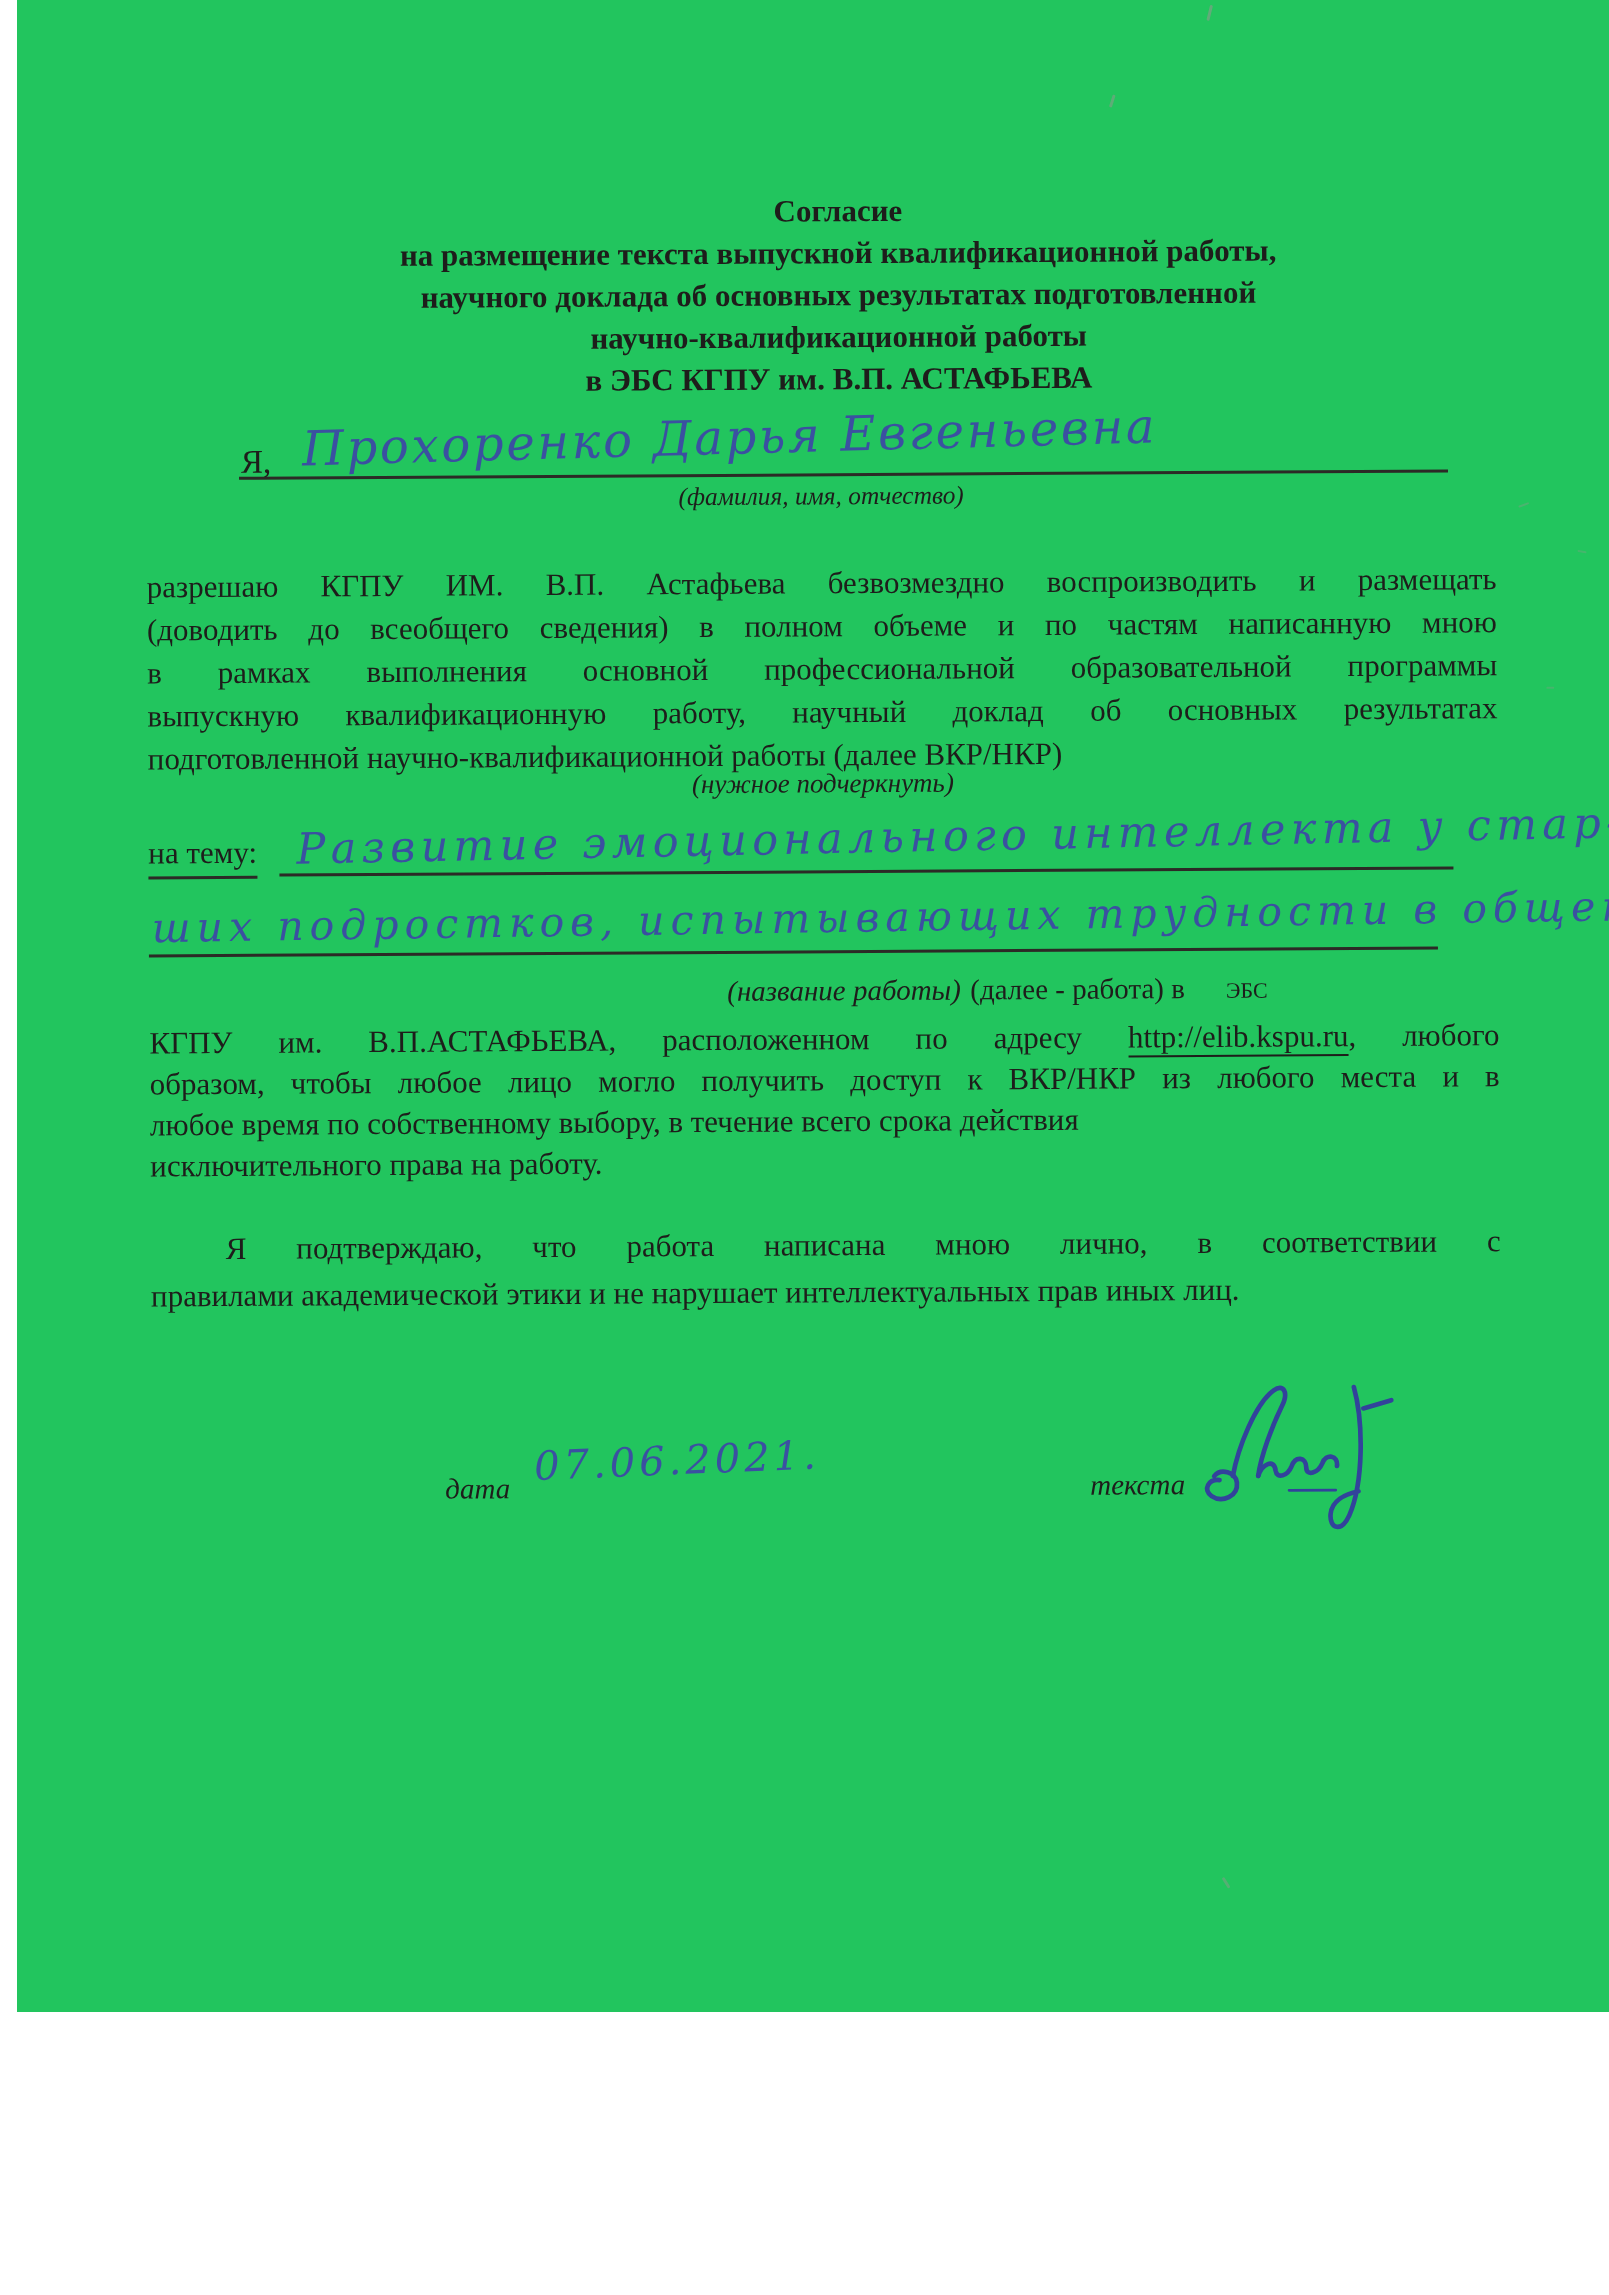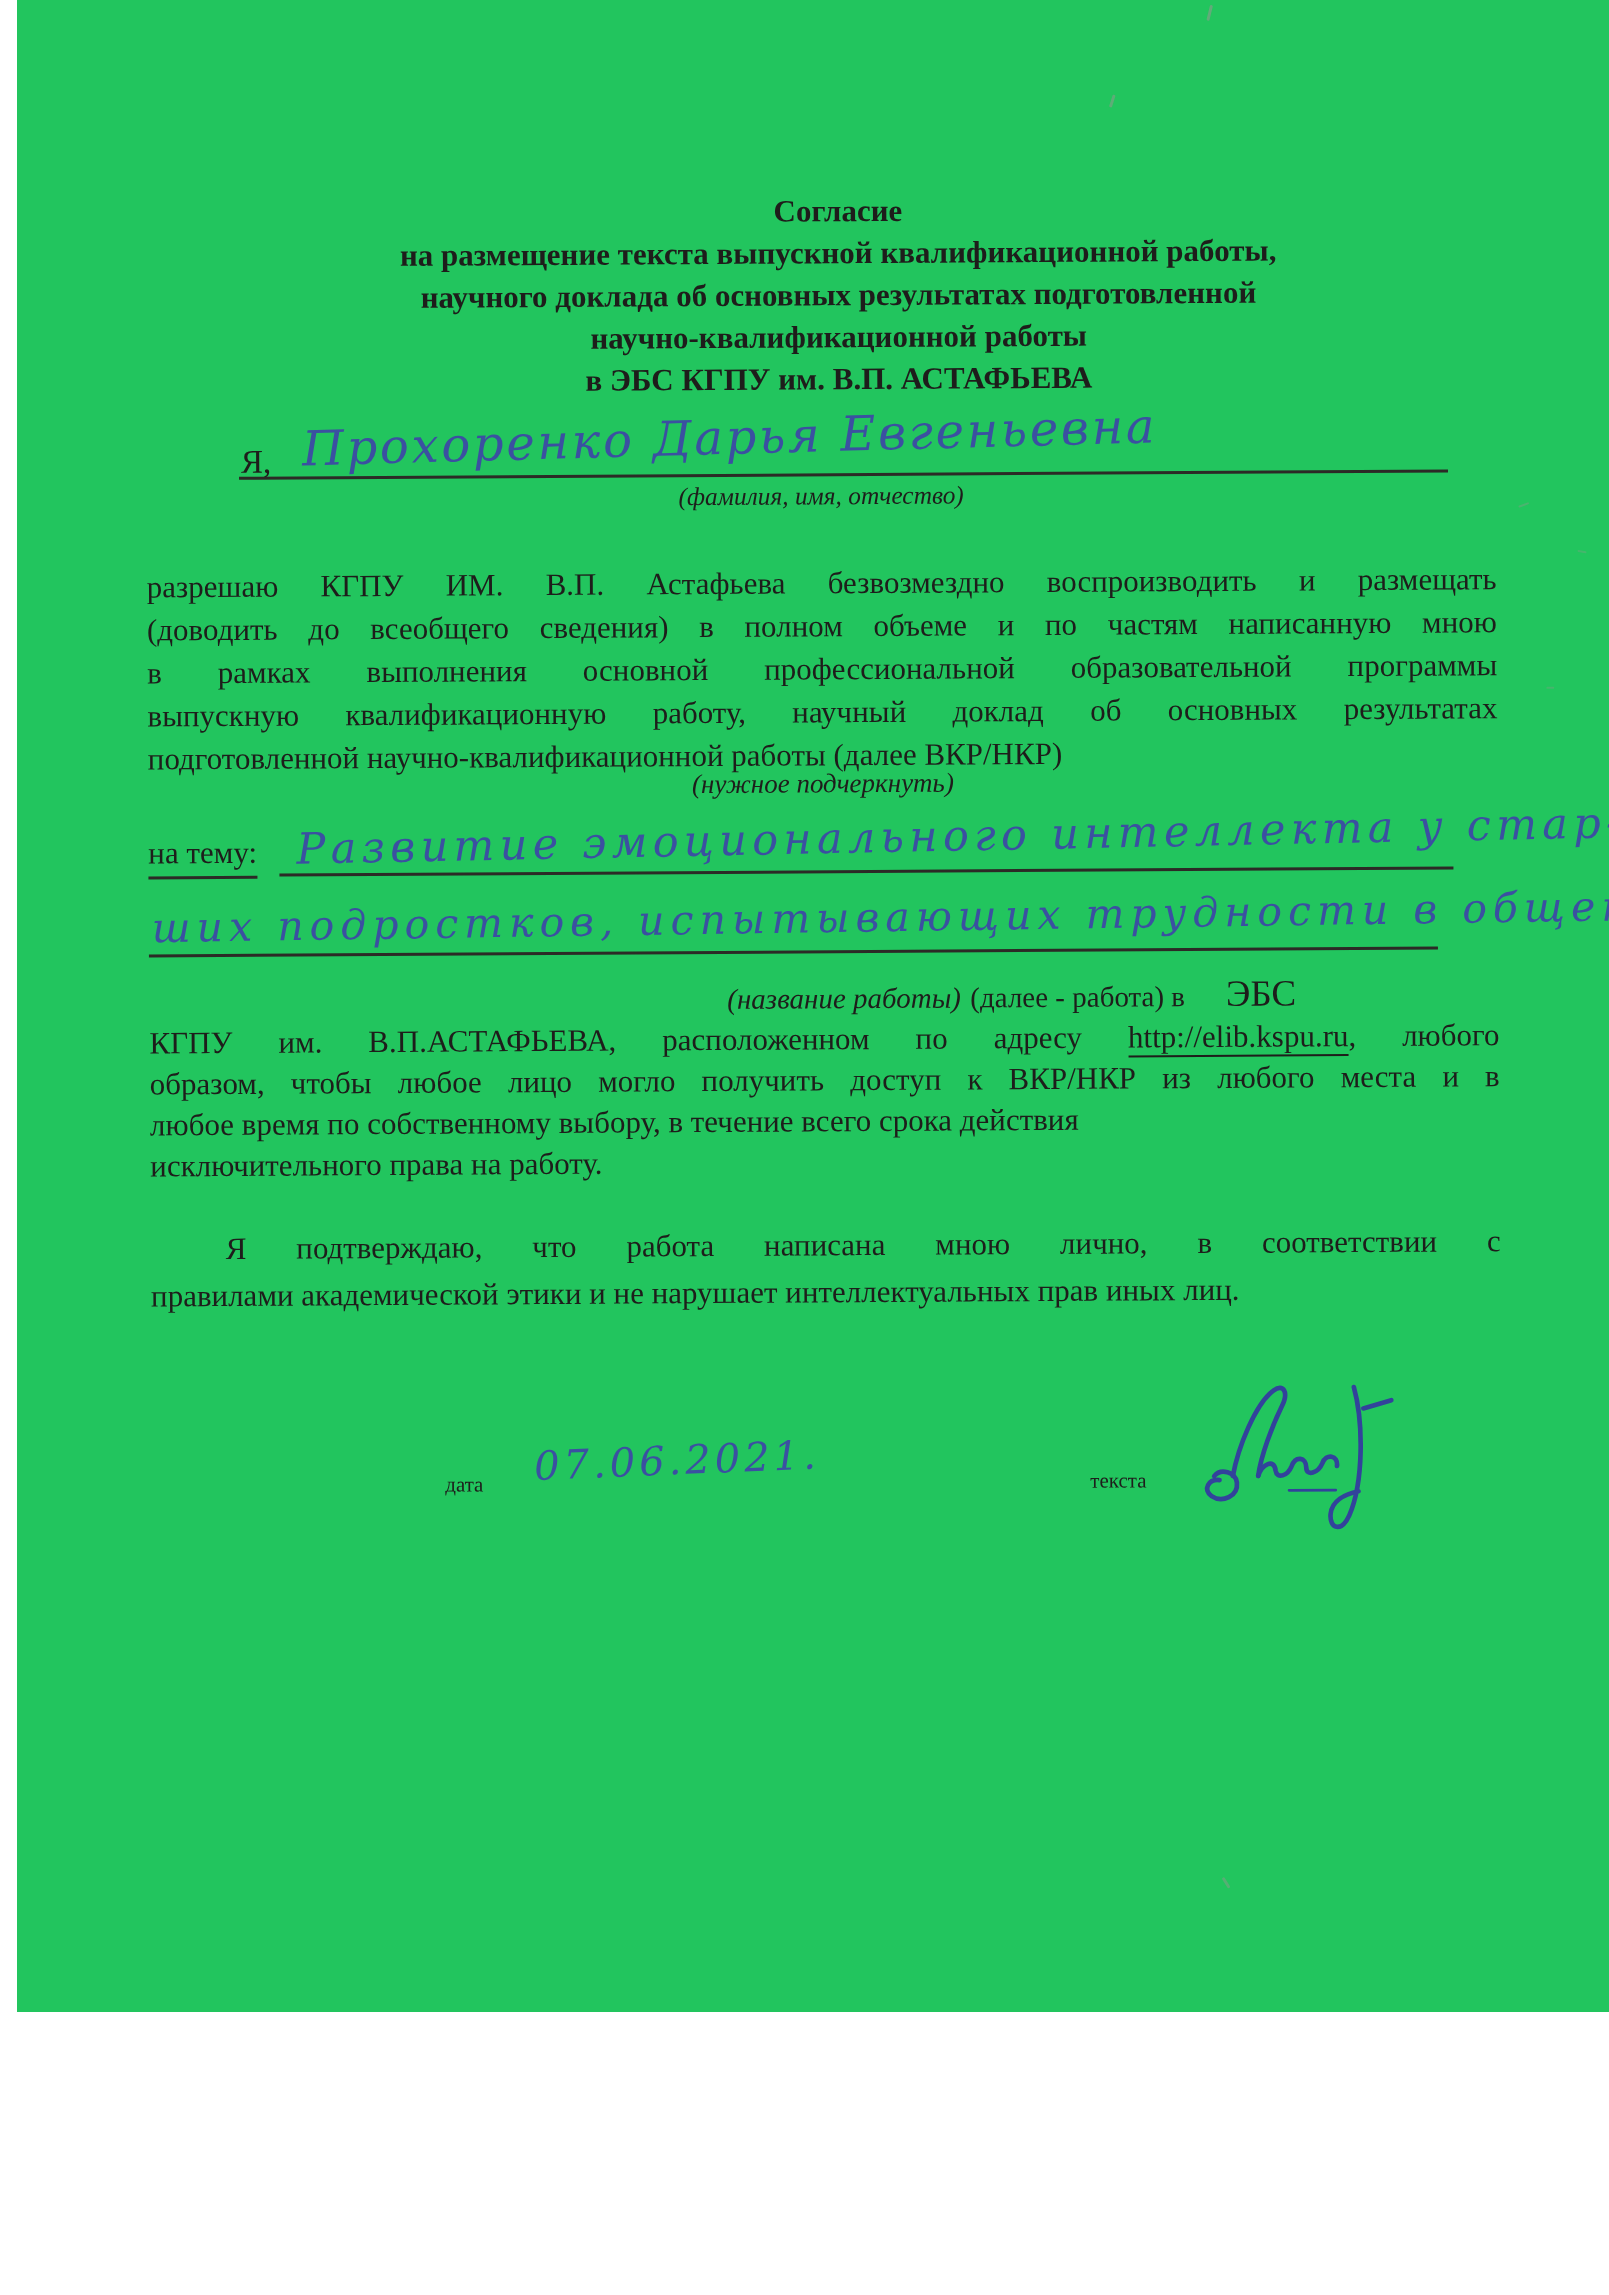"ЭБС" .caption-line .ebs { font-size: 37px -> 22px }
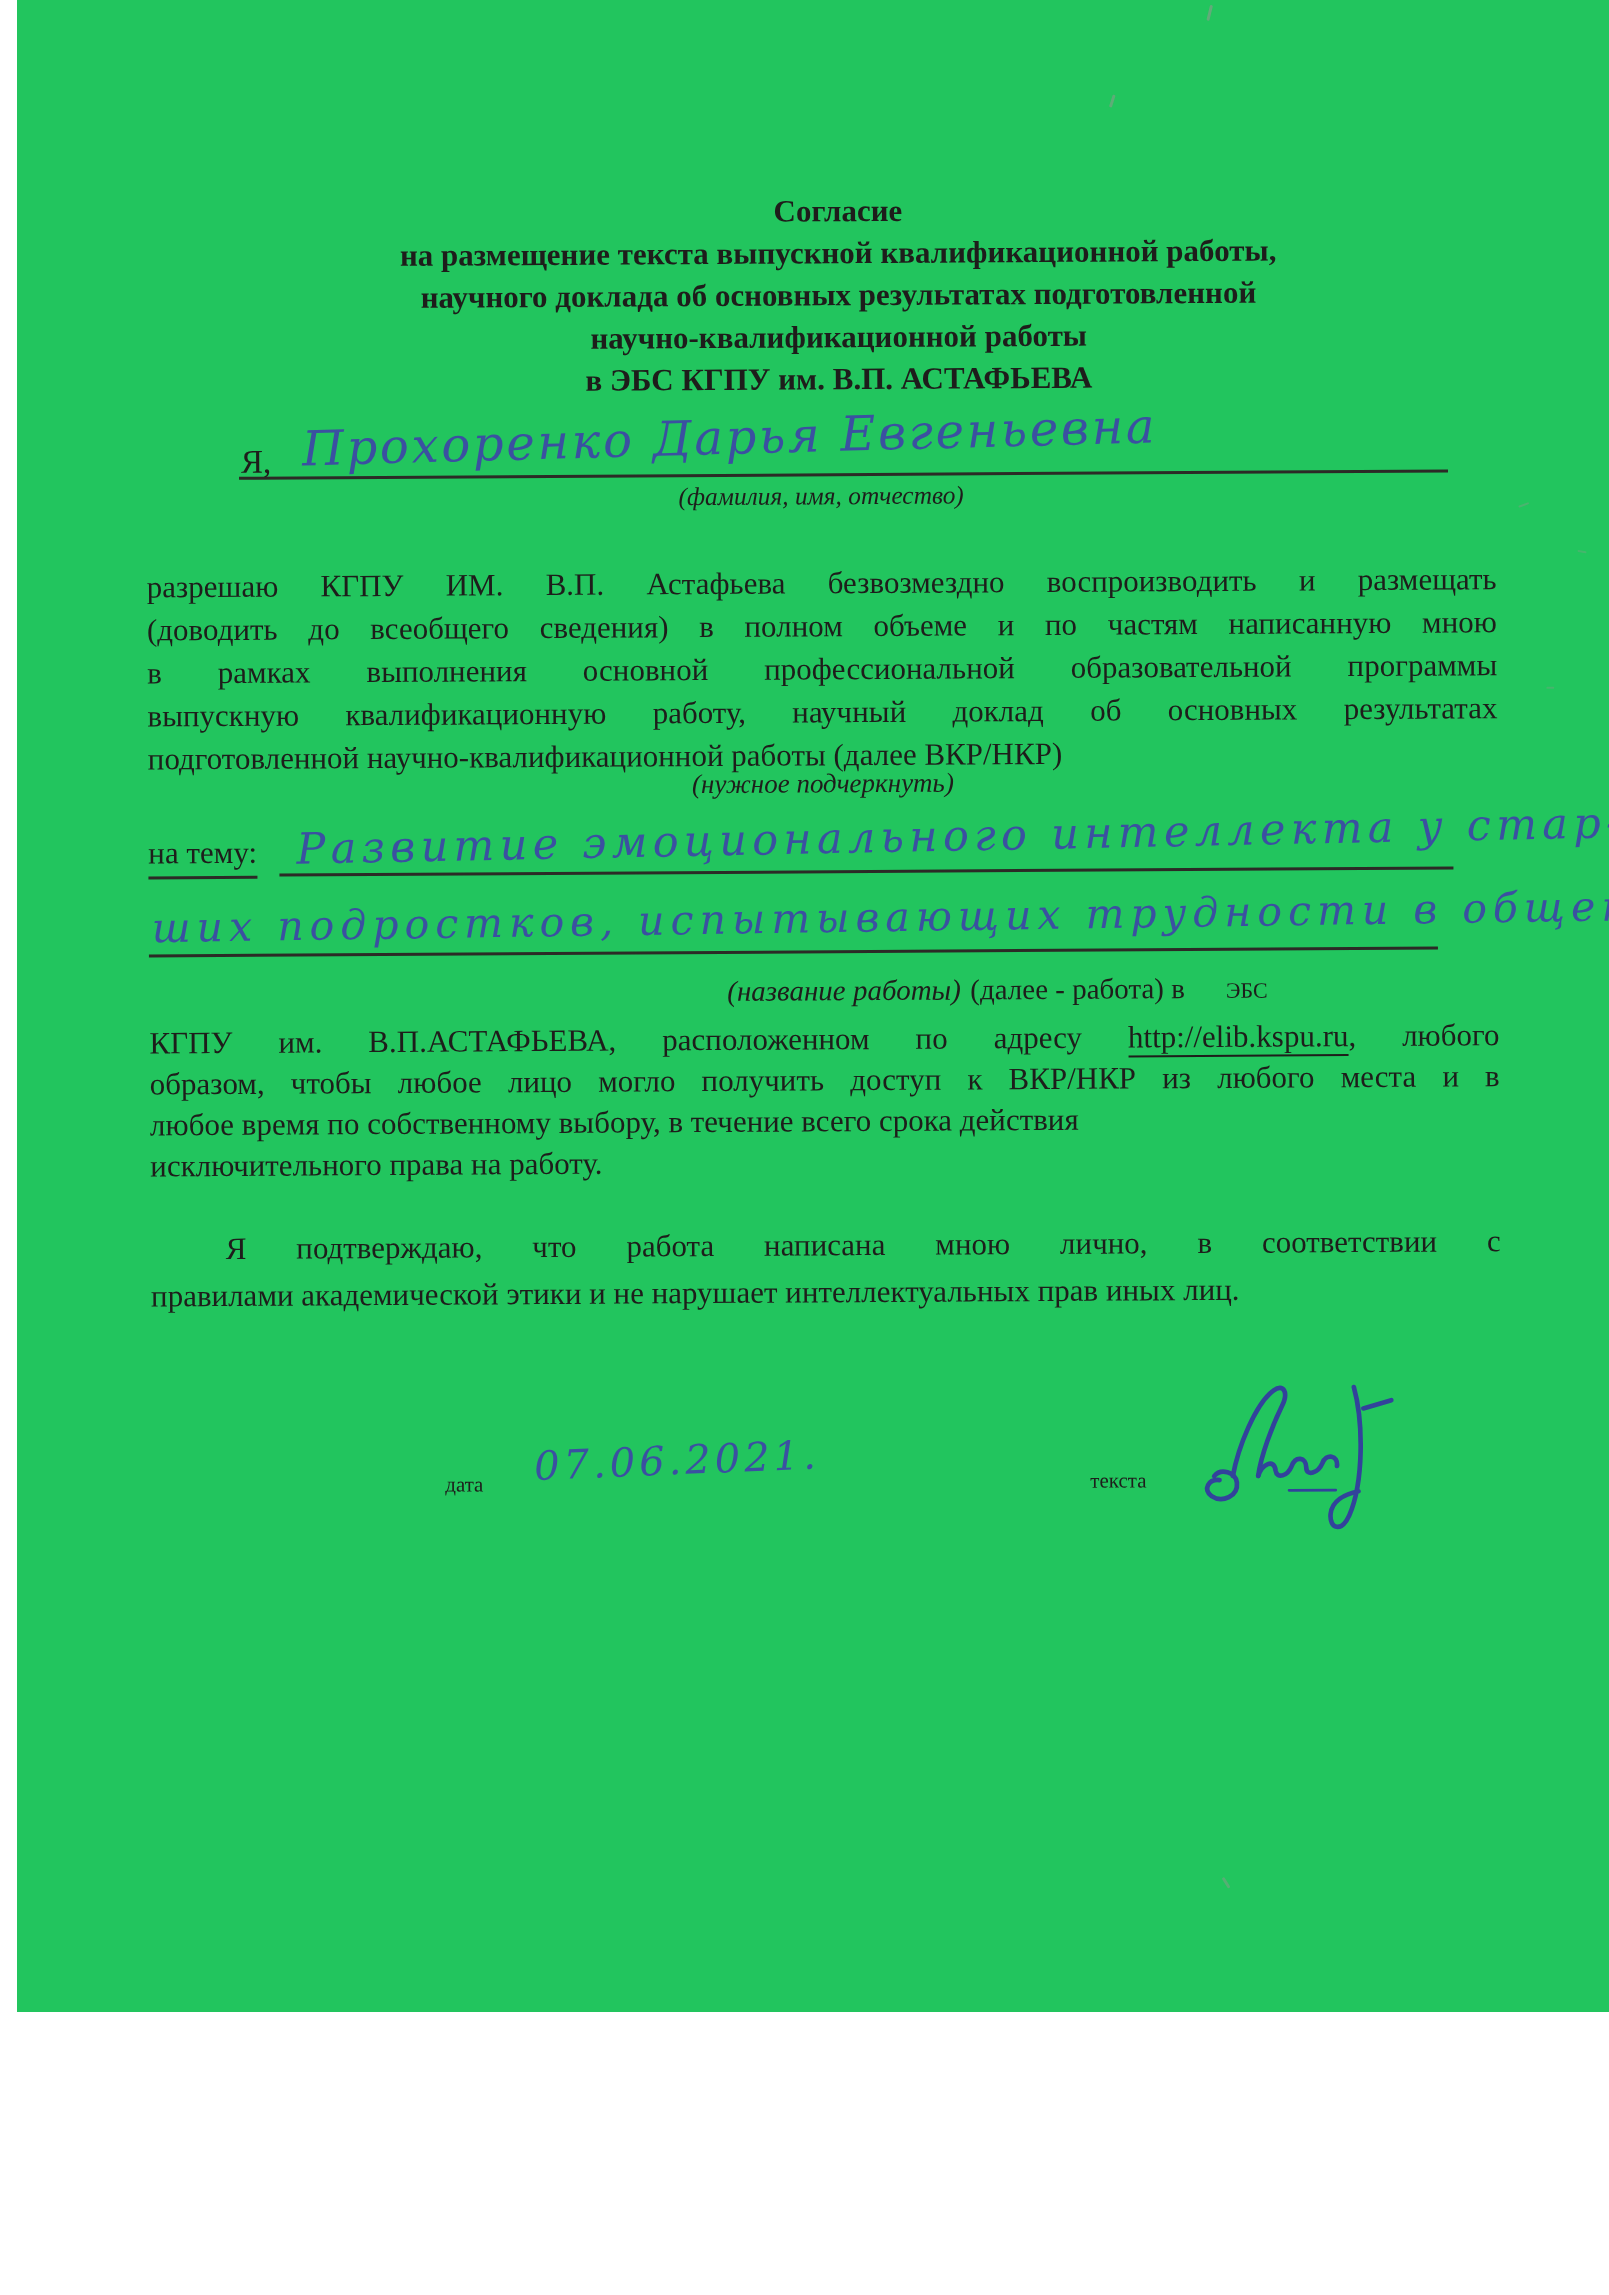"дата" .lbl { font-size: 21px -> 29px; font-style: none -> italic }
